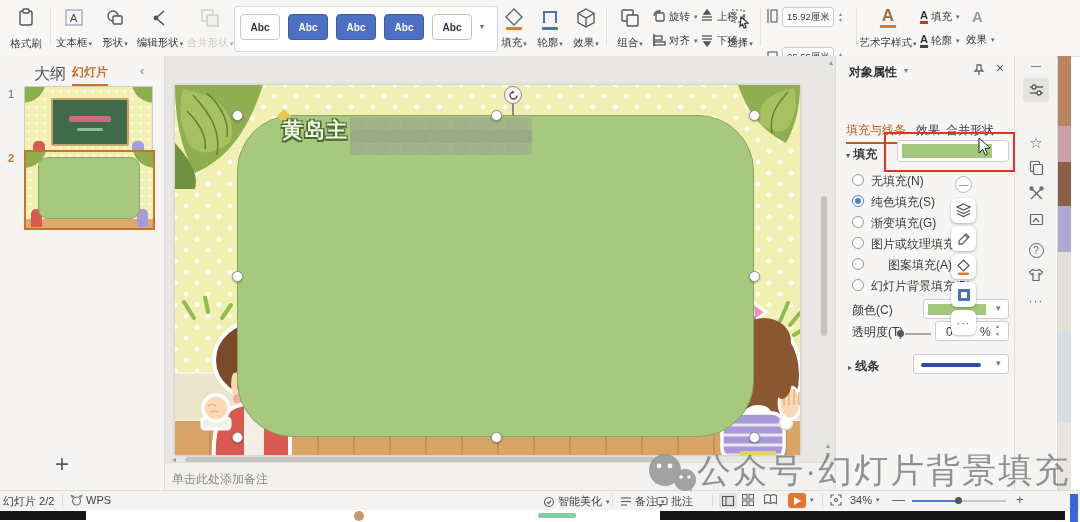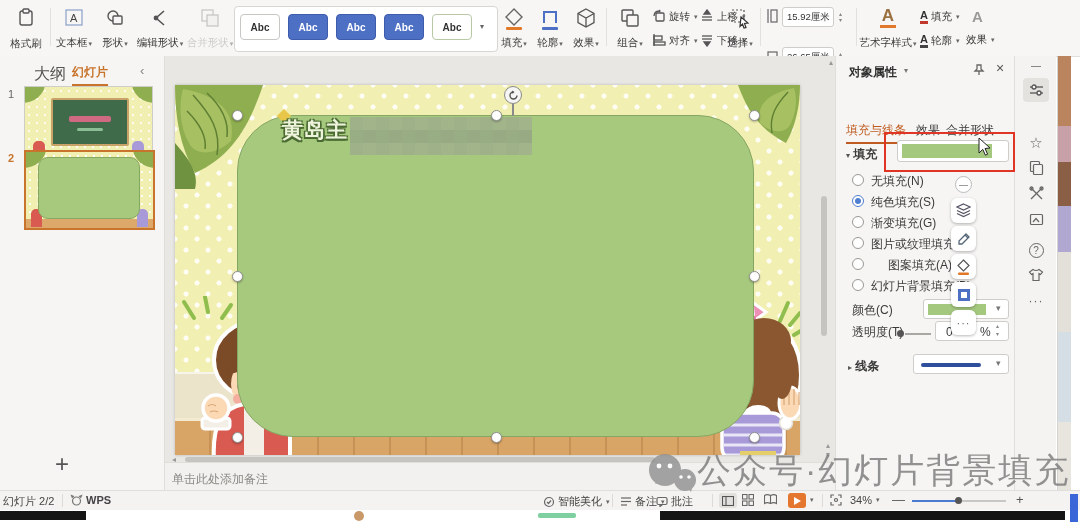"WPS" span { font-weight: bold -> normal }
